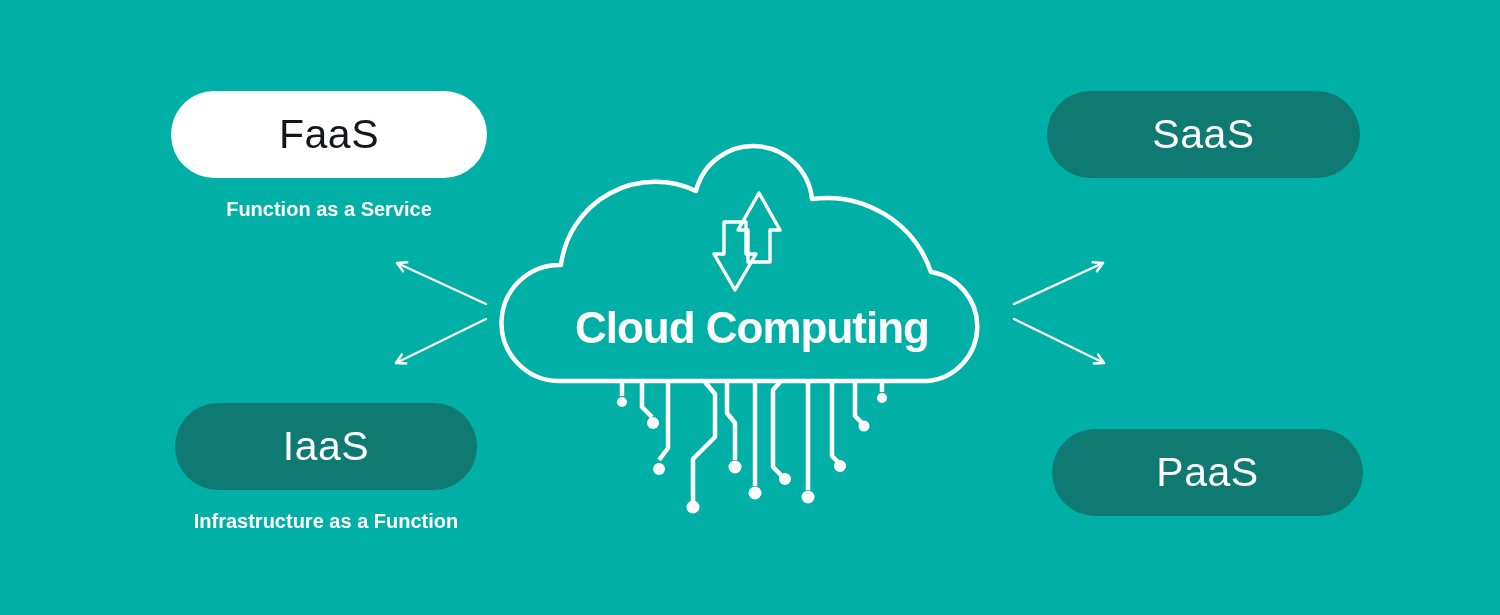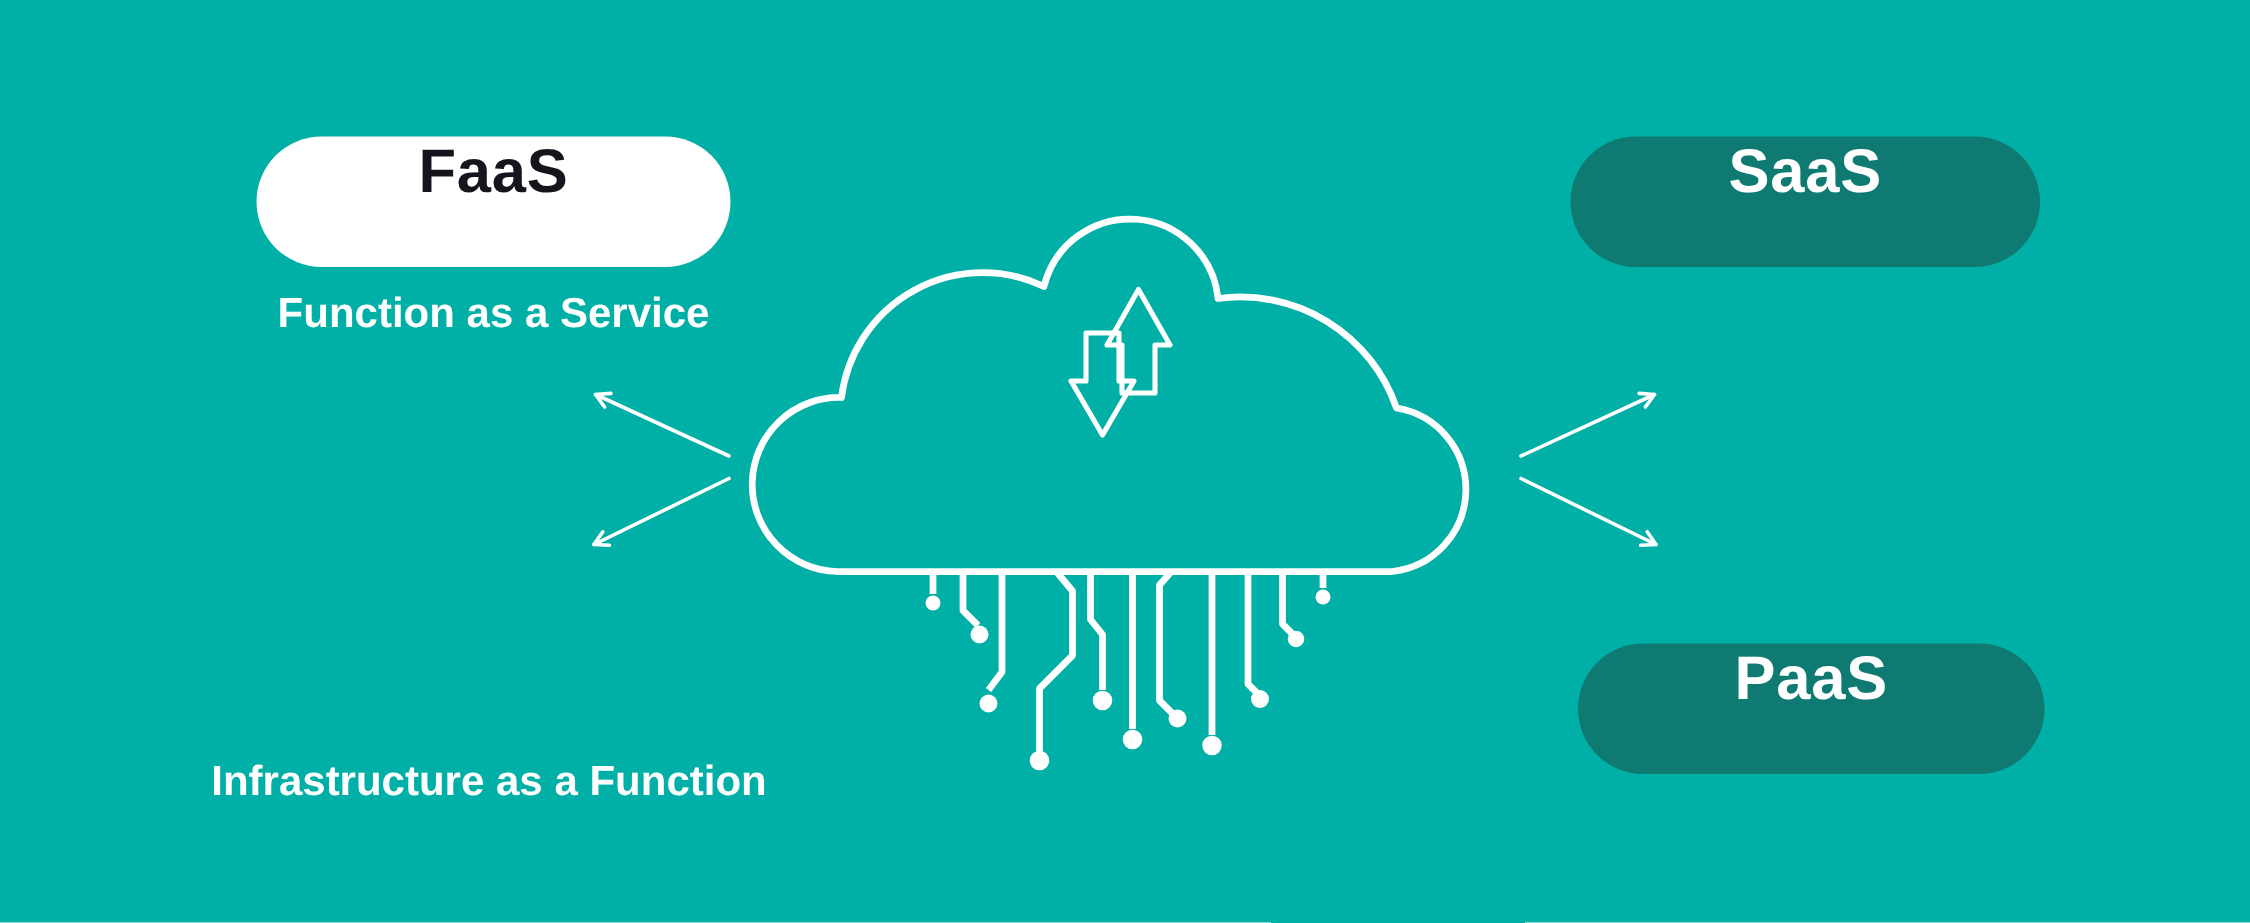"FaaS" .pill { align-items: none -> center; font-weight: bold -> normal }
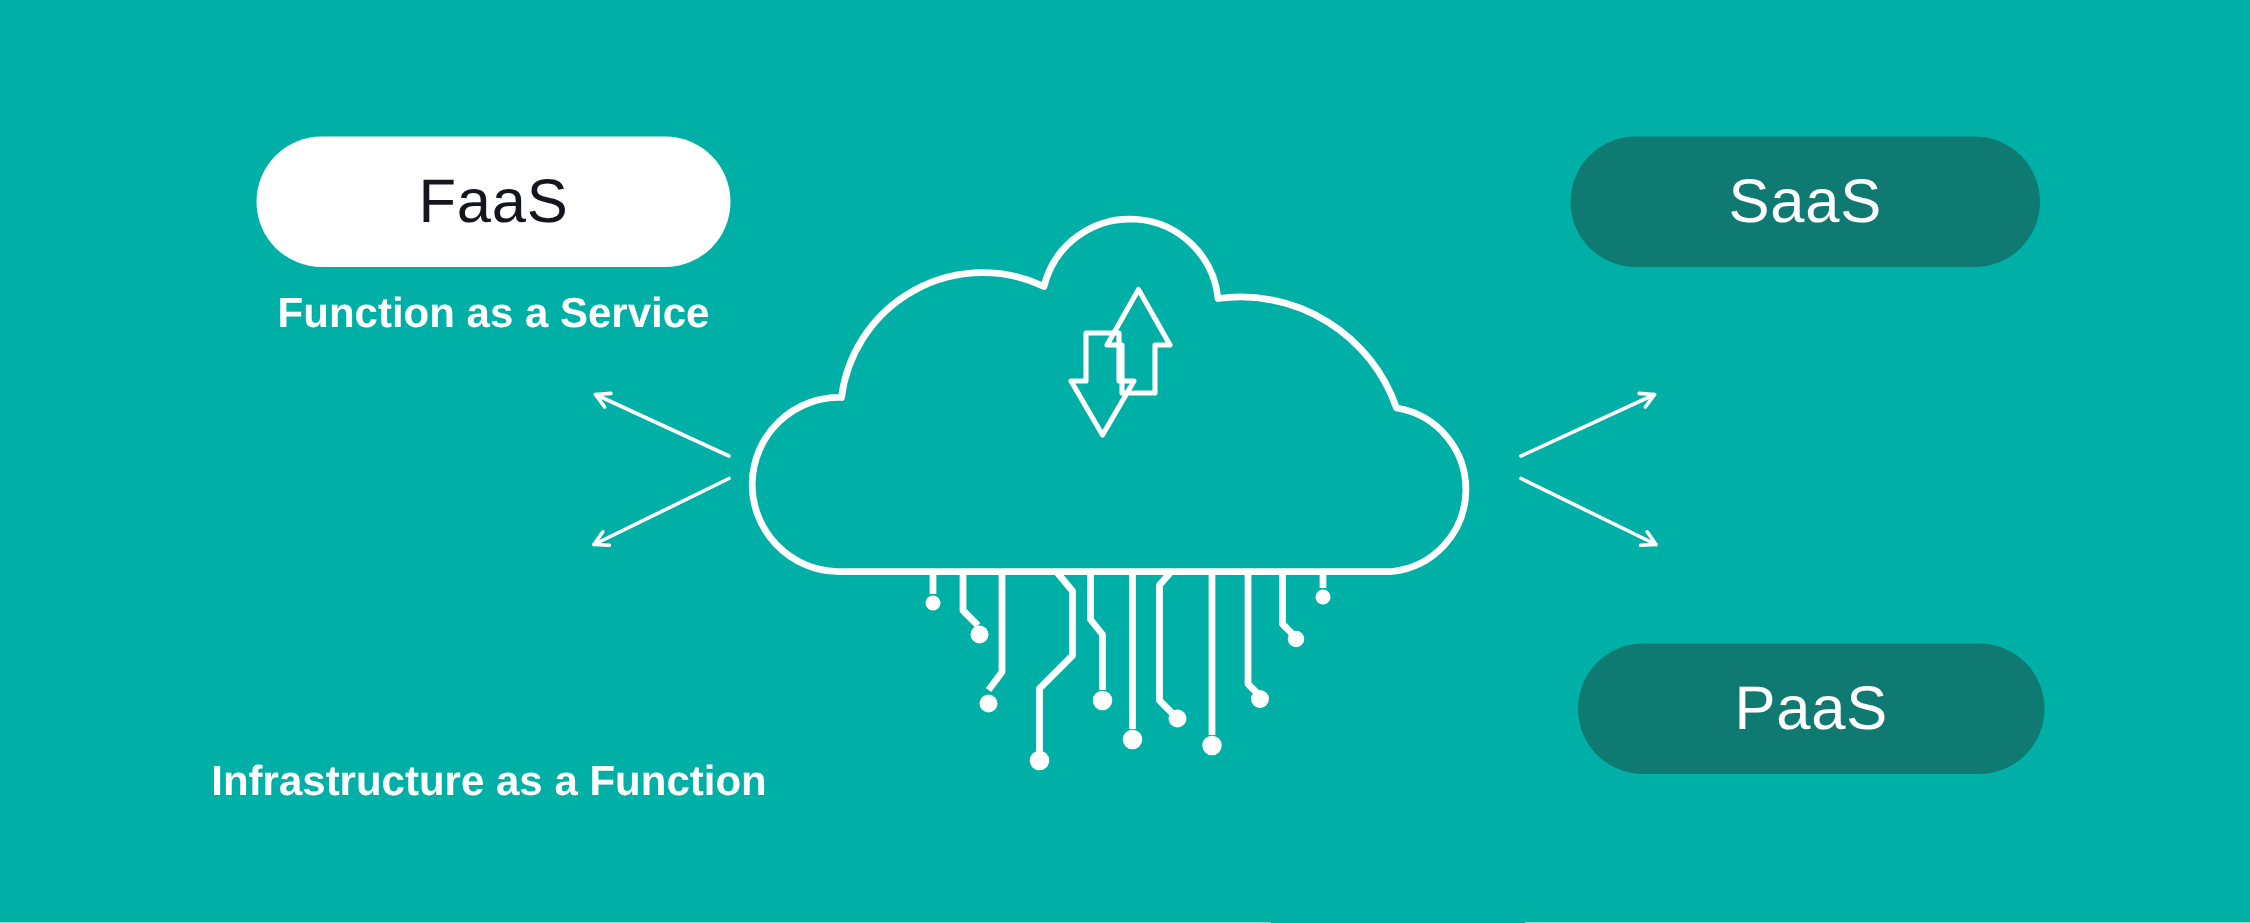"Function as a Service" .node-label { font-size: 28px -> 20px }
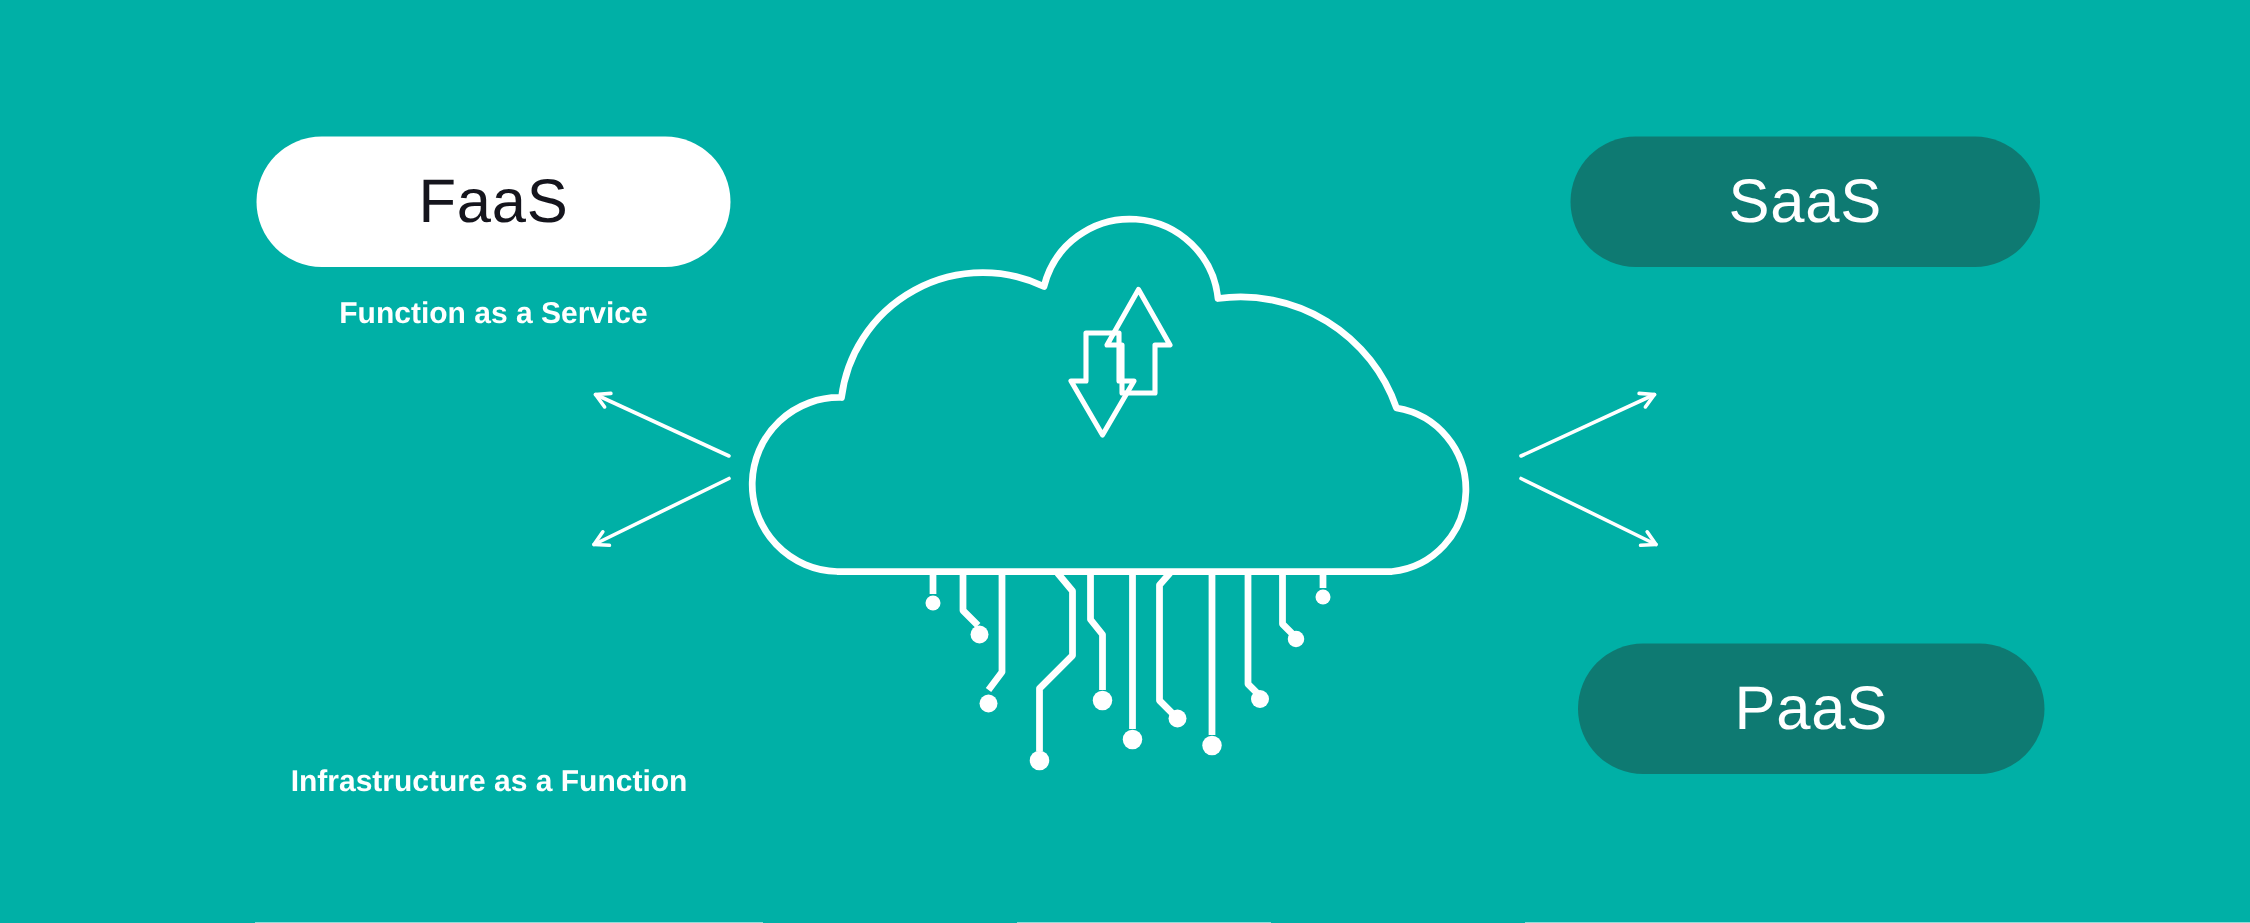"Cloud Computing" div.cloud-title { html: none -> <div>Cloud Computing</div> }
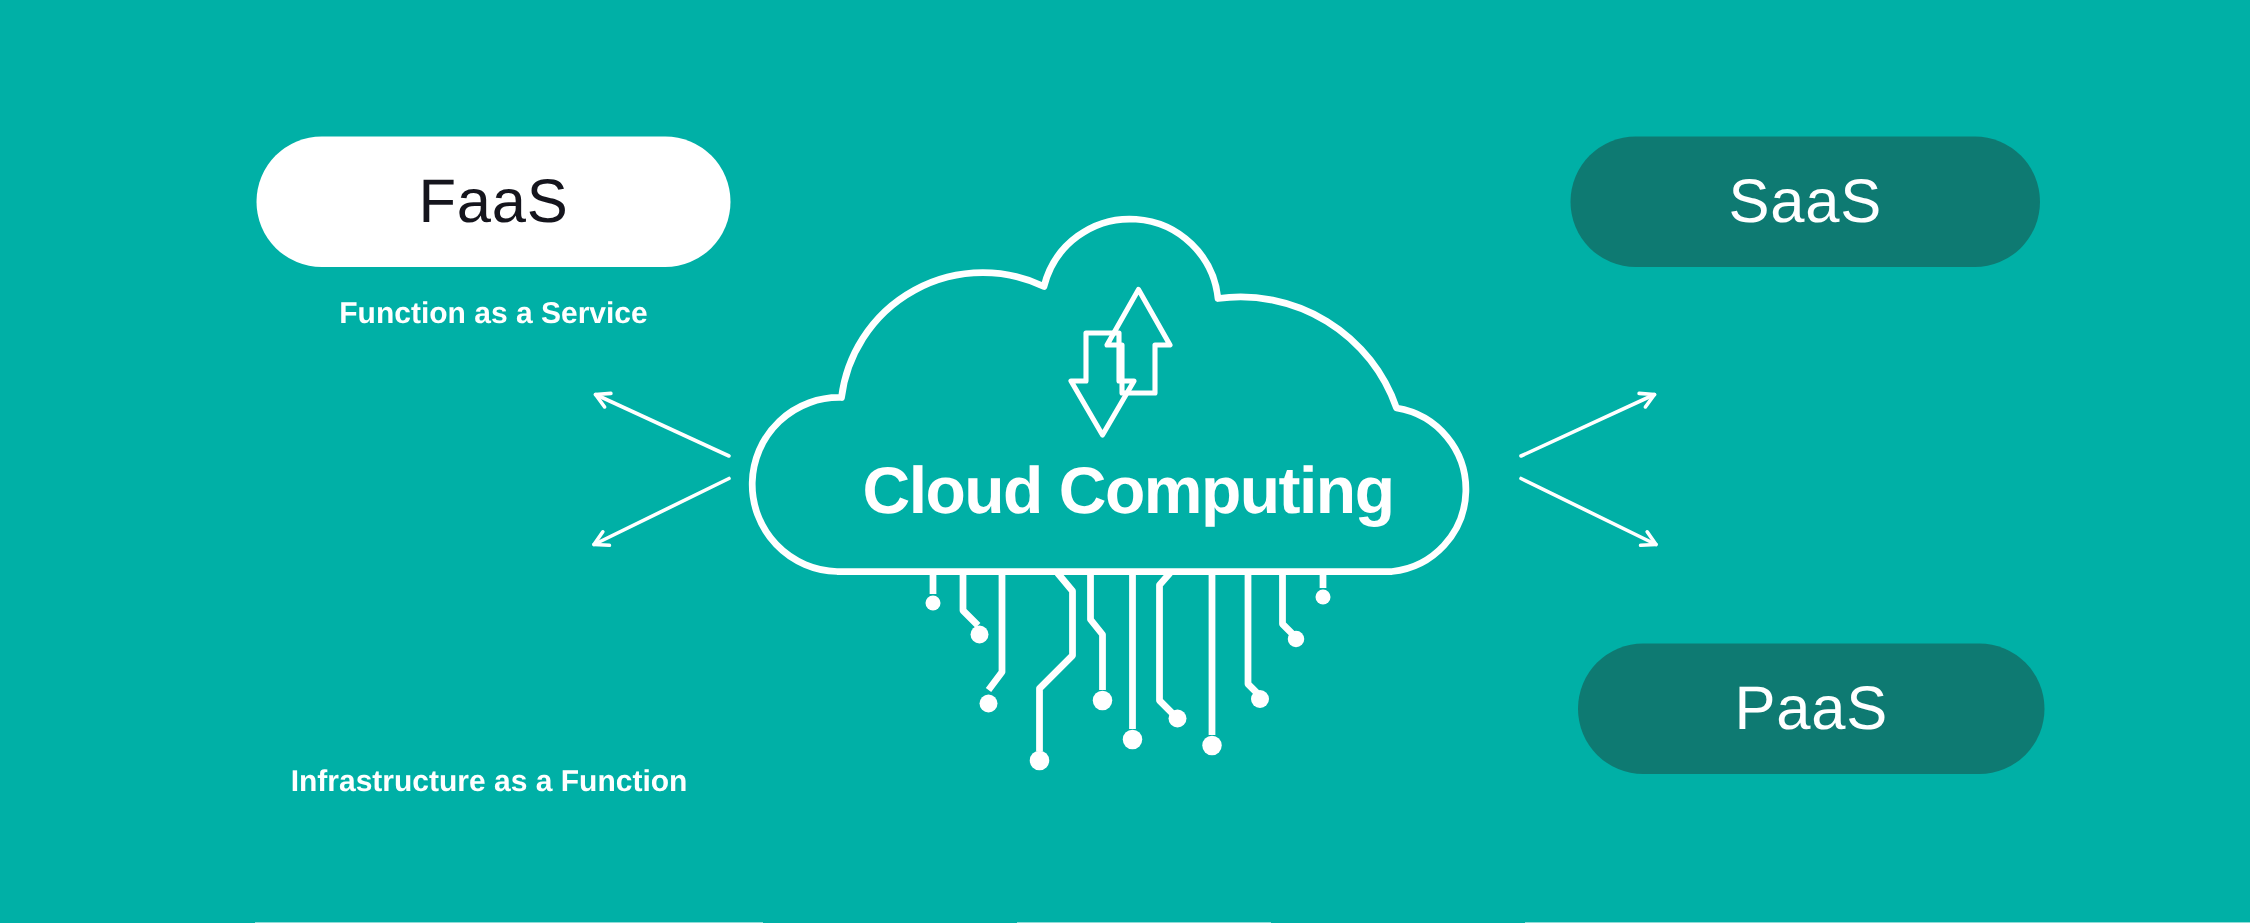"IaaS" div.pill { html: none -> <div> <span>IaaS</span> </div> }
